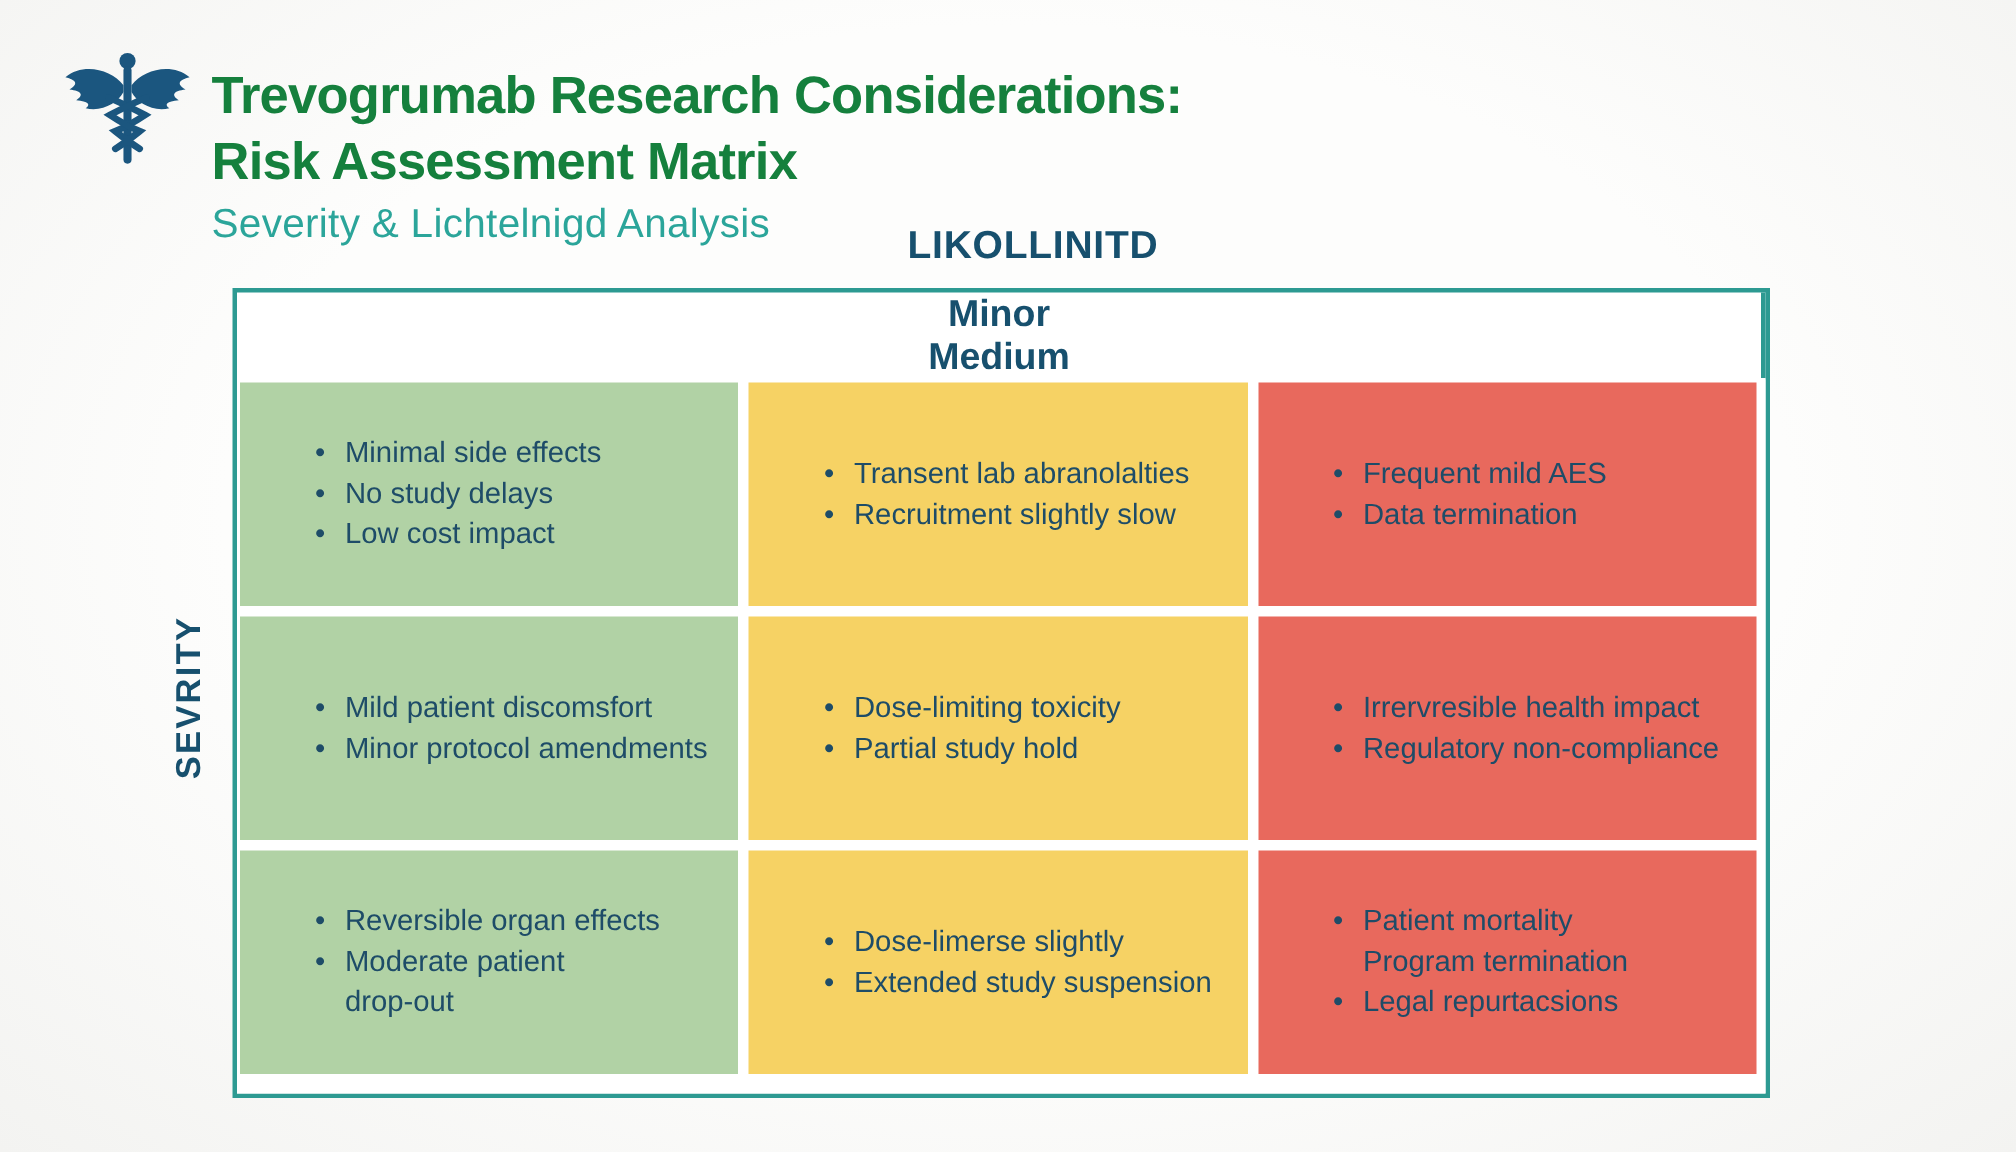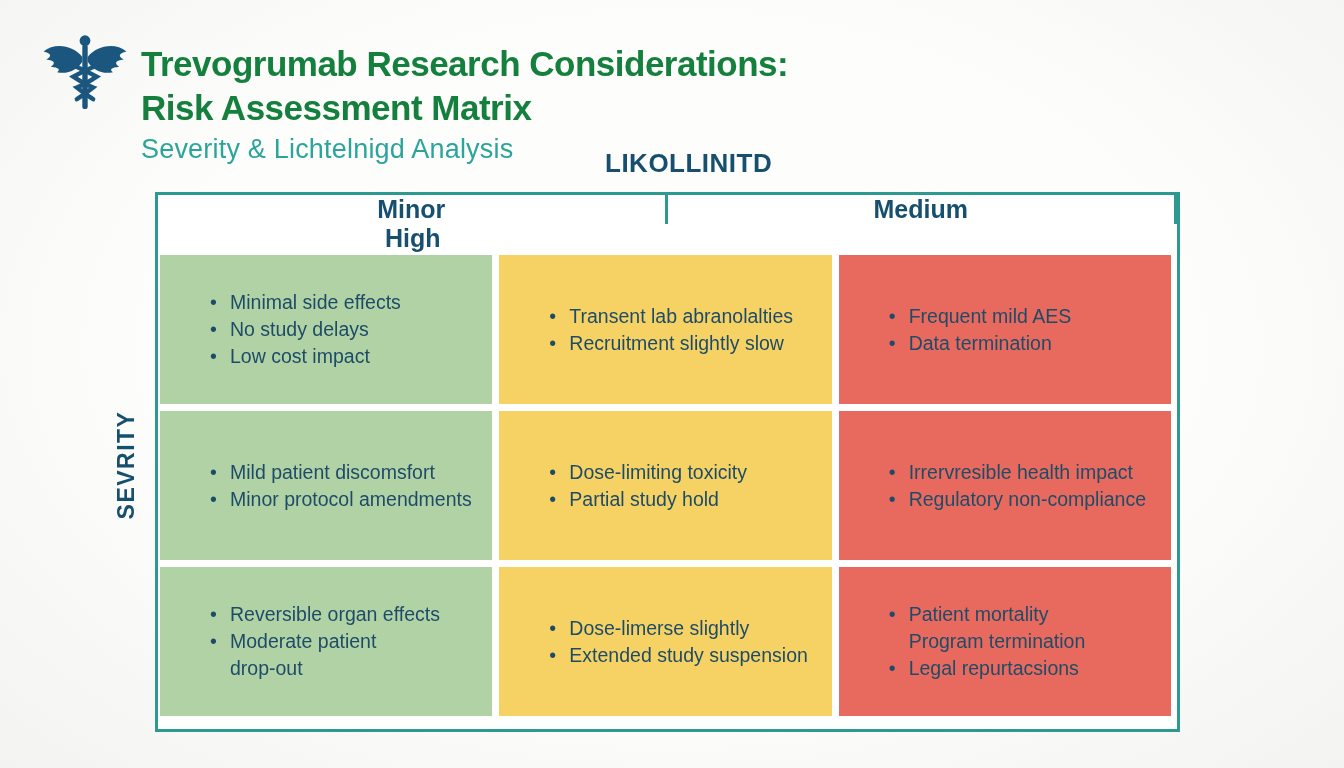"Minor" .matrix-header { grid-template-columns: 1fr 1fr -> 1fr }
